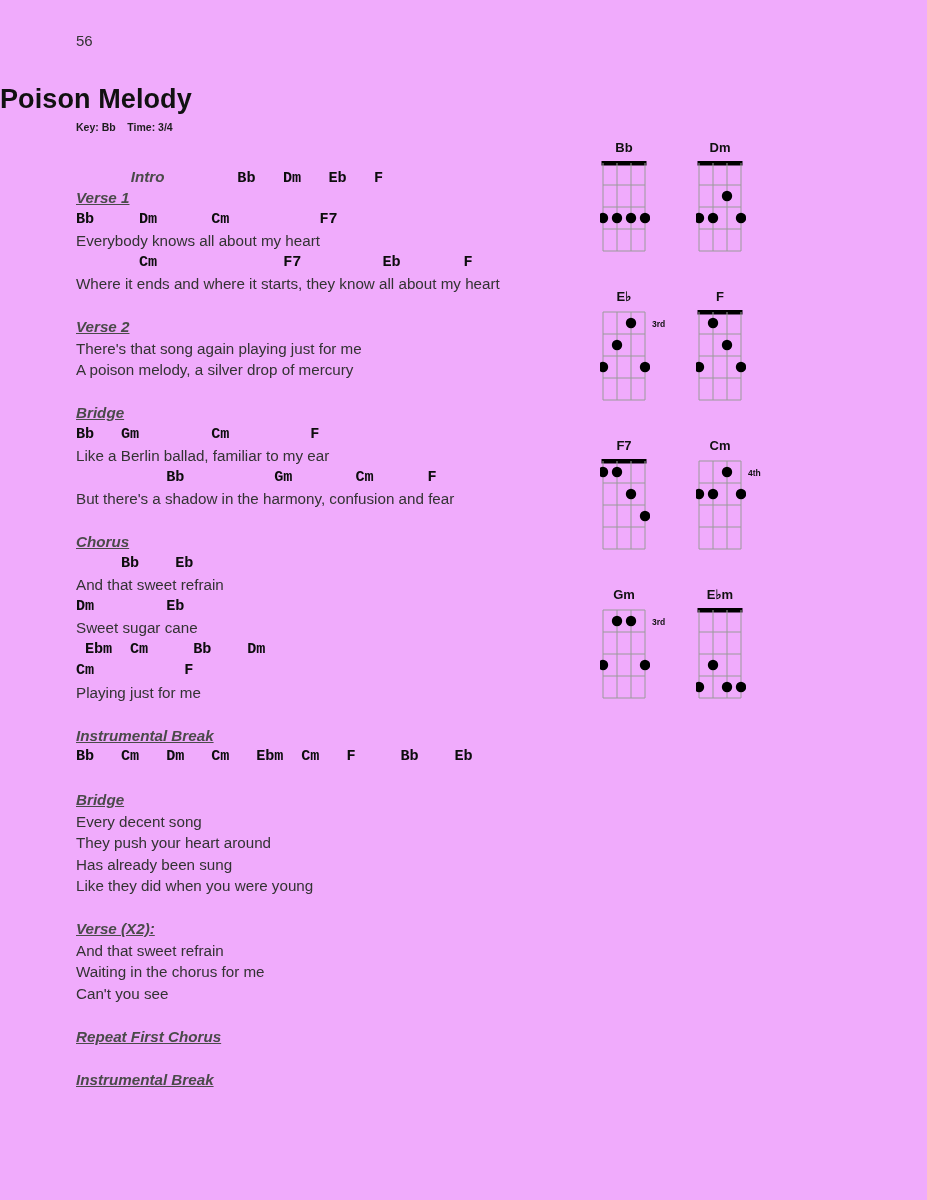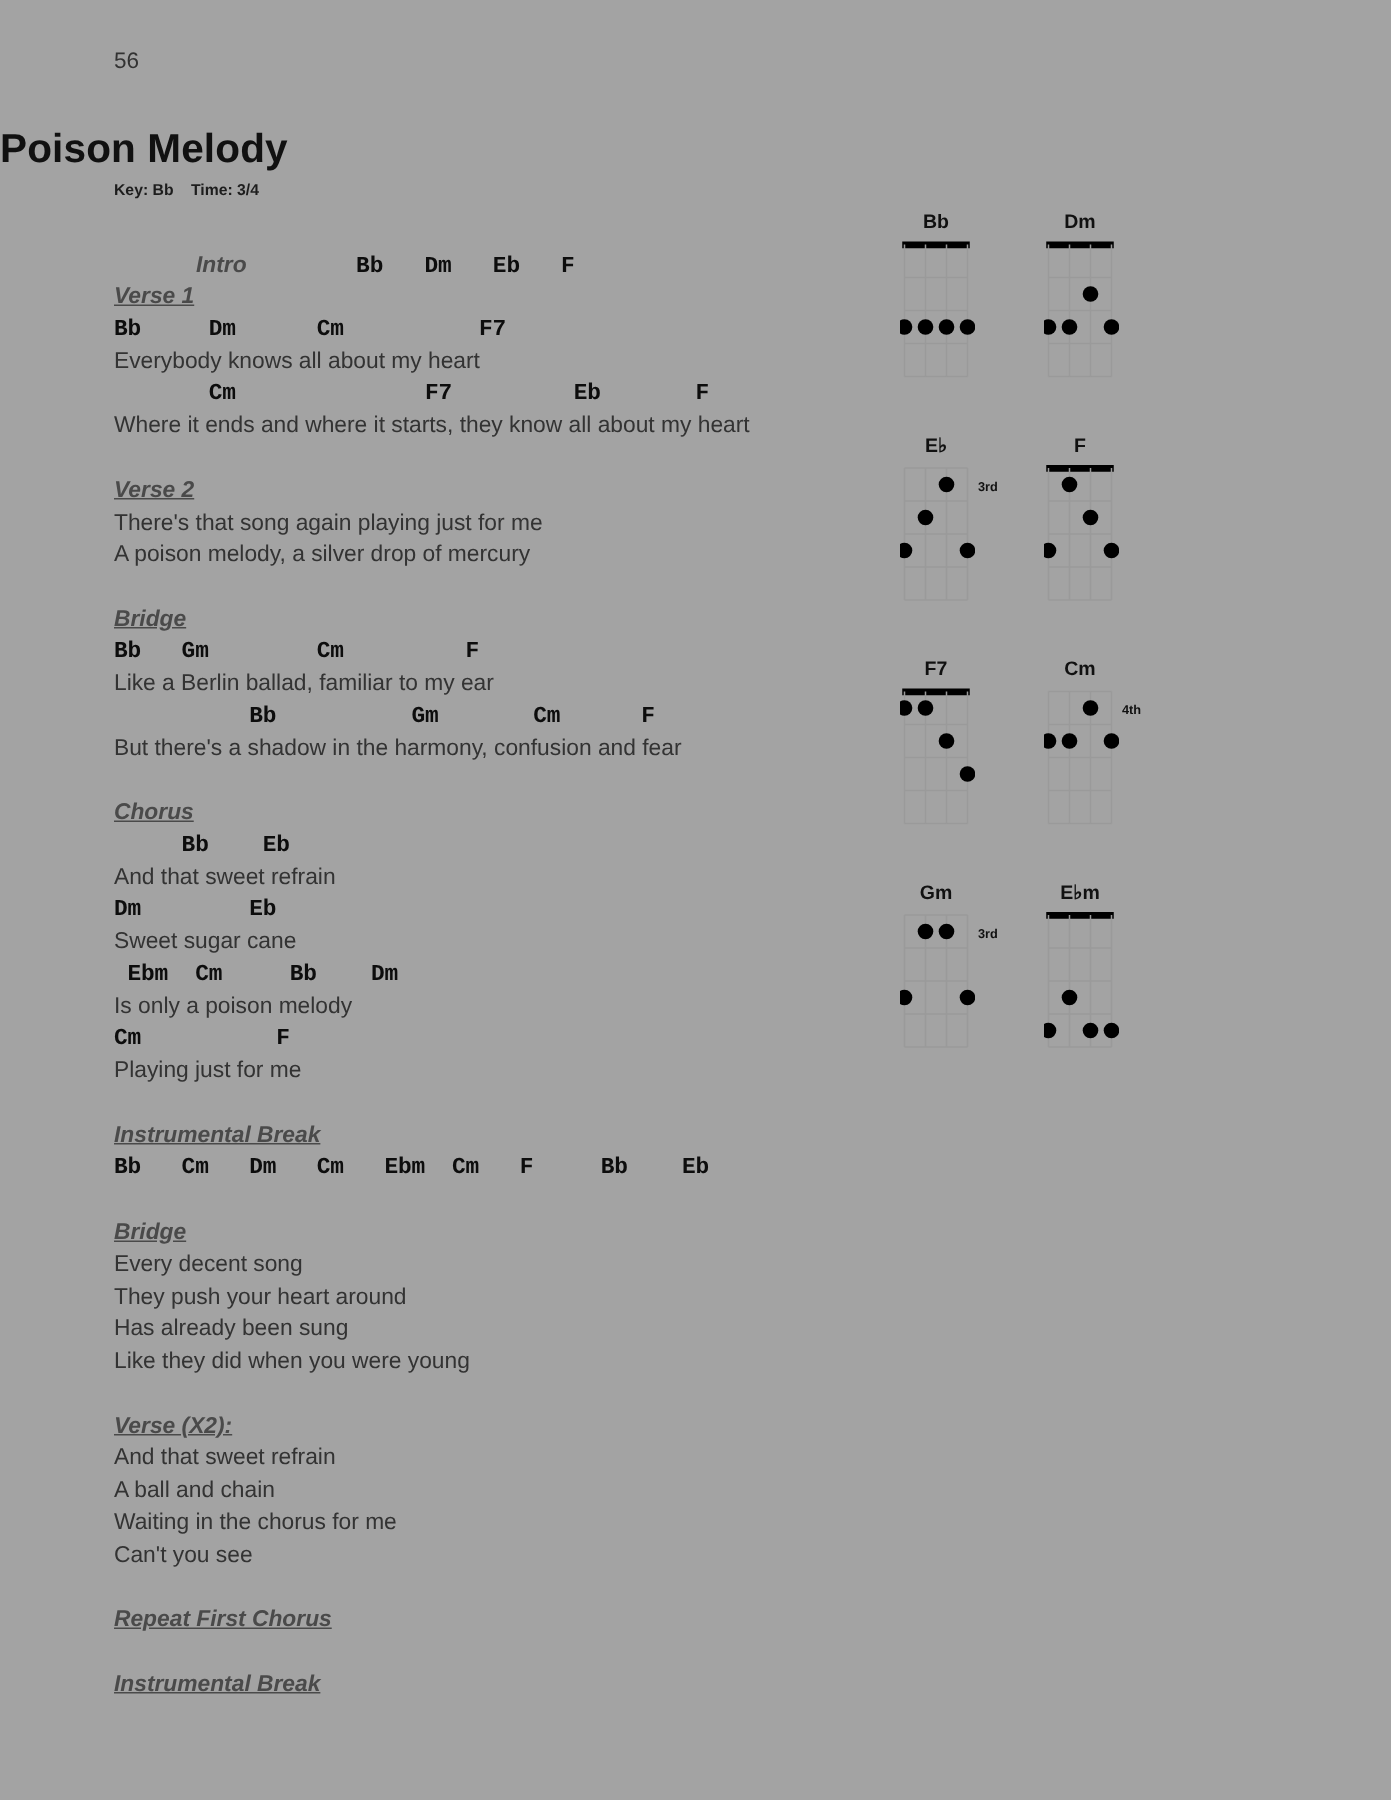"56" .page { background: #a3a3a3 -> #f0abfc }
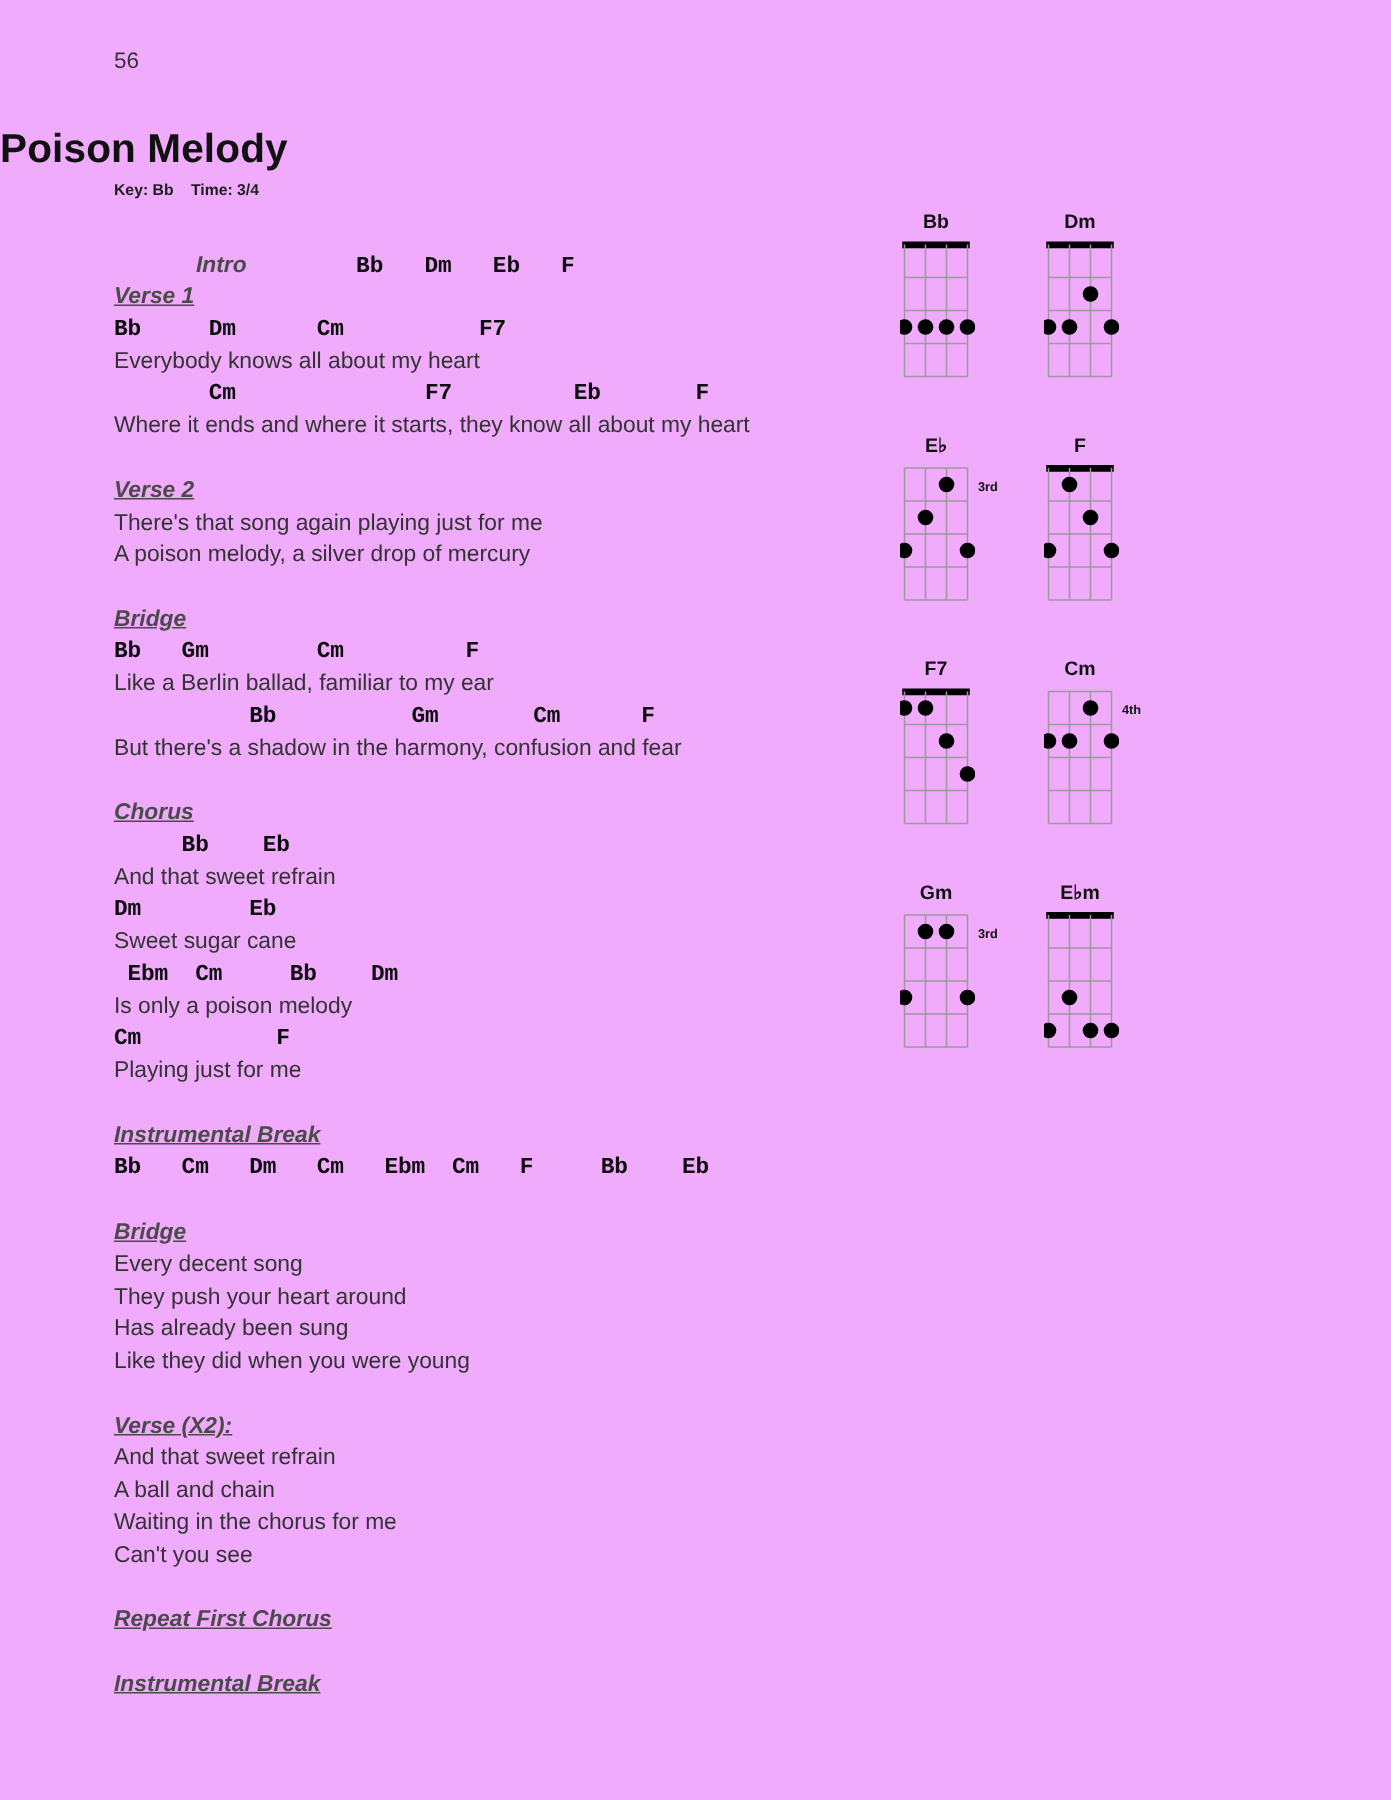"Is only a poison melody" div.line { html: <div>Is only a poison melody</div> -> none }
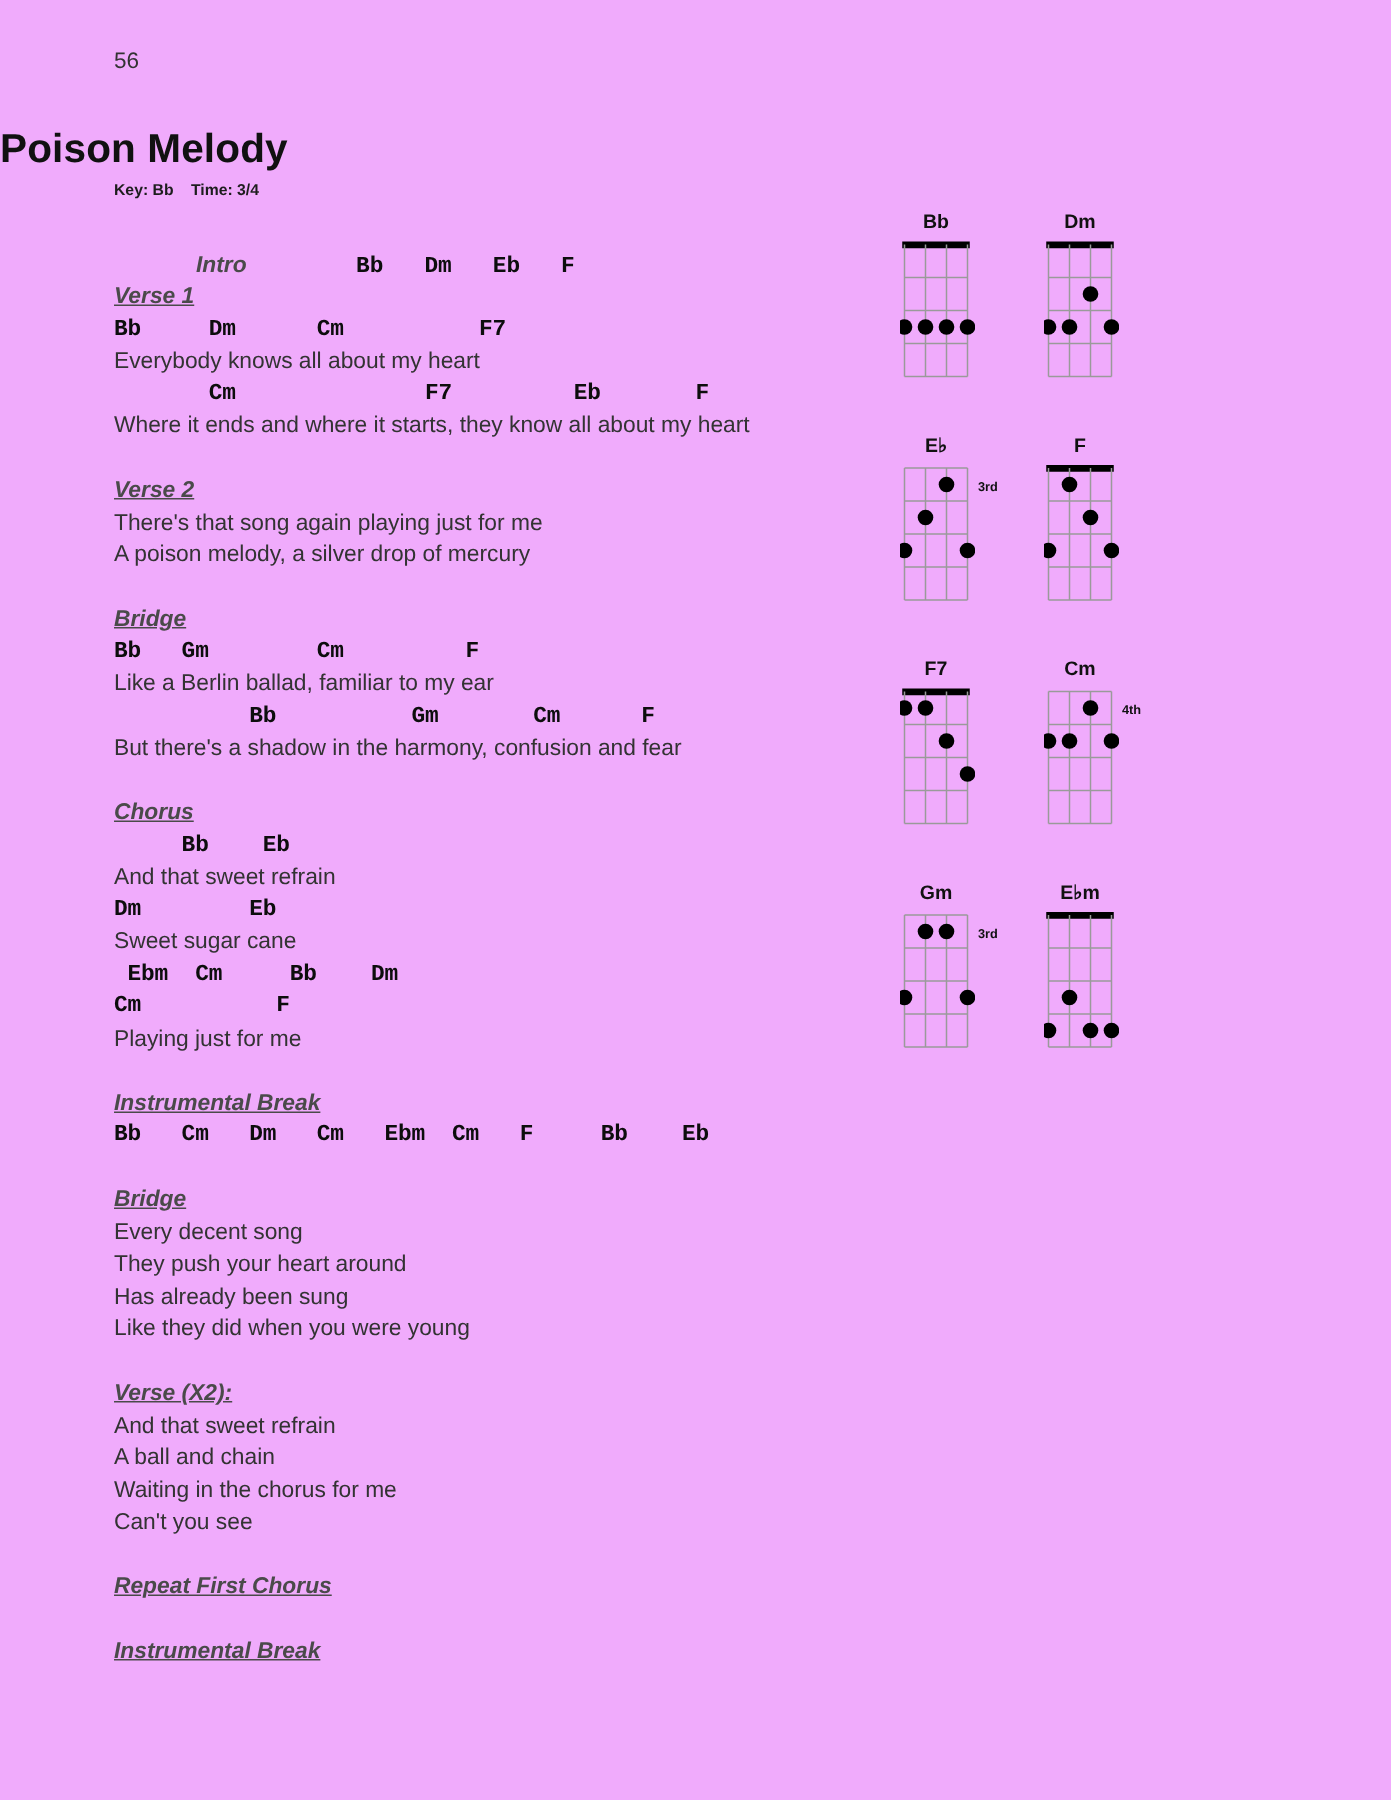"A ball and chain" div.line { html: <div>A ball and chain</div> -> none }
